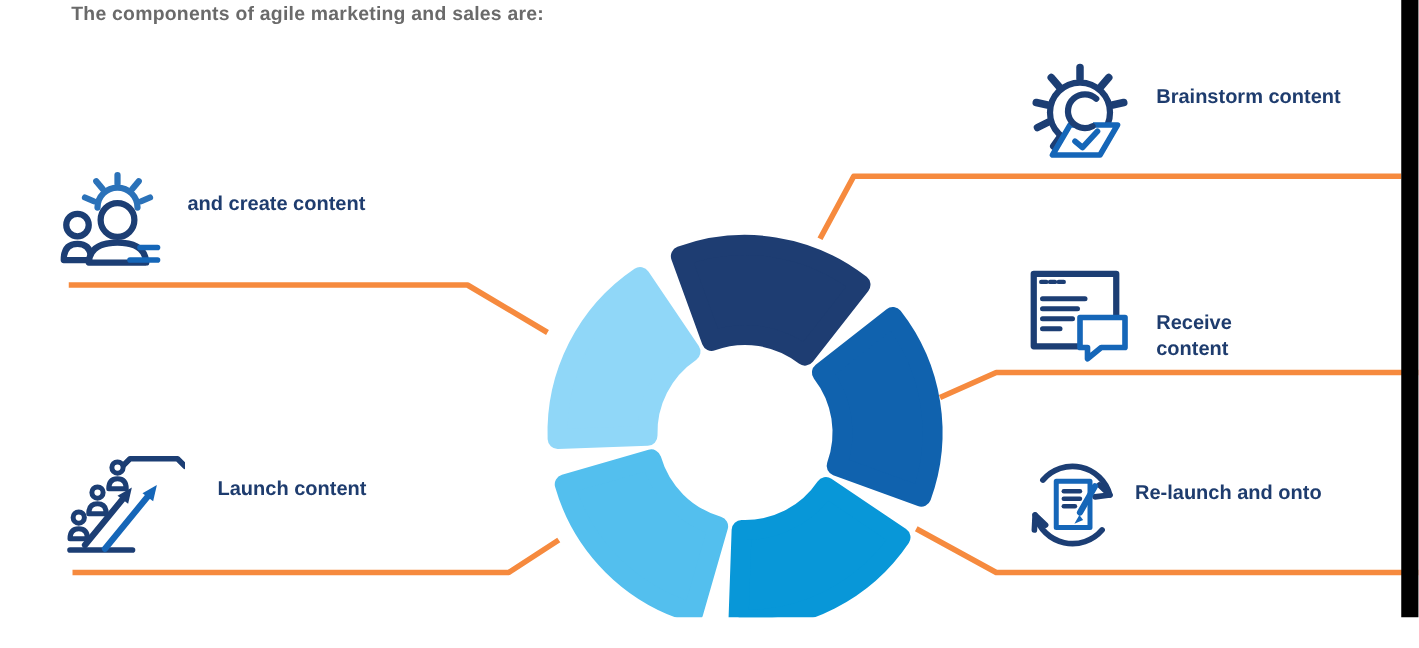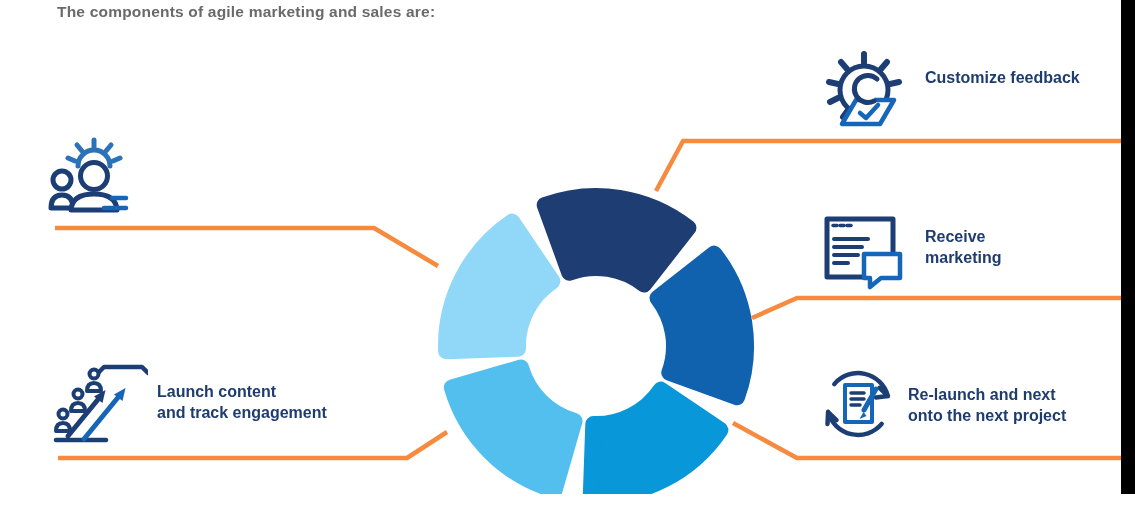"Customize feedback" div { text: Customize feedback -> Brainstorm content }
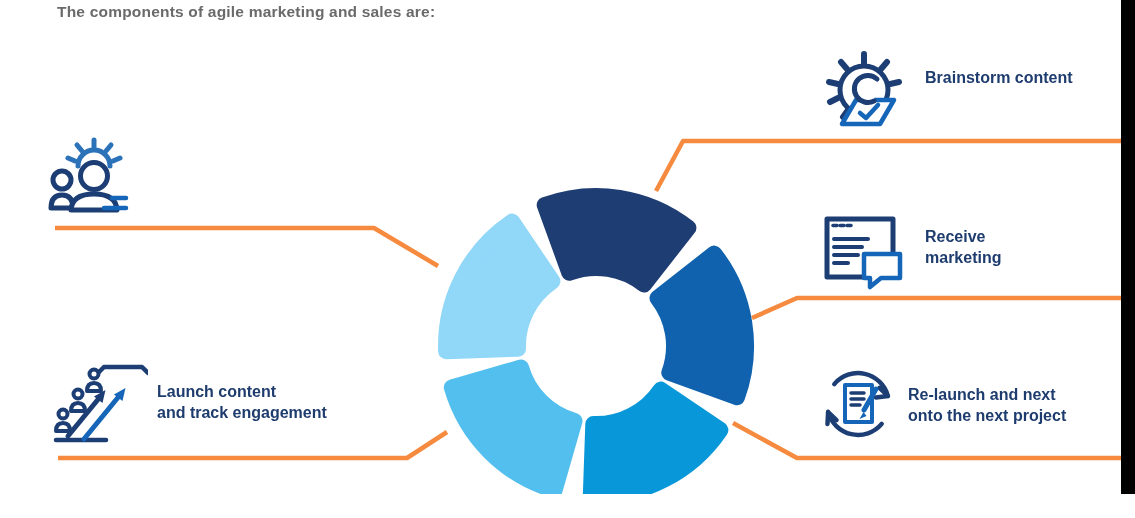"and create content" div { html: none -> <div>and create content</div> }
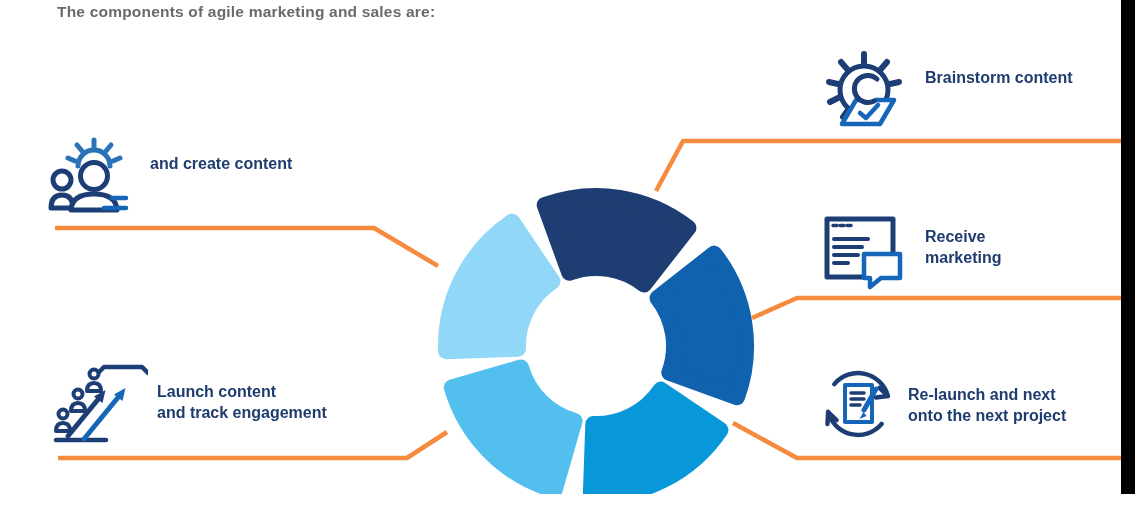"Receive" div.label { top: 226px -> 248px }
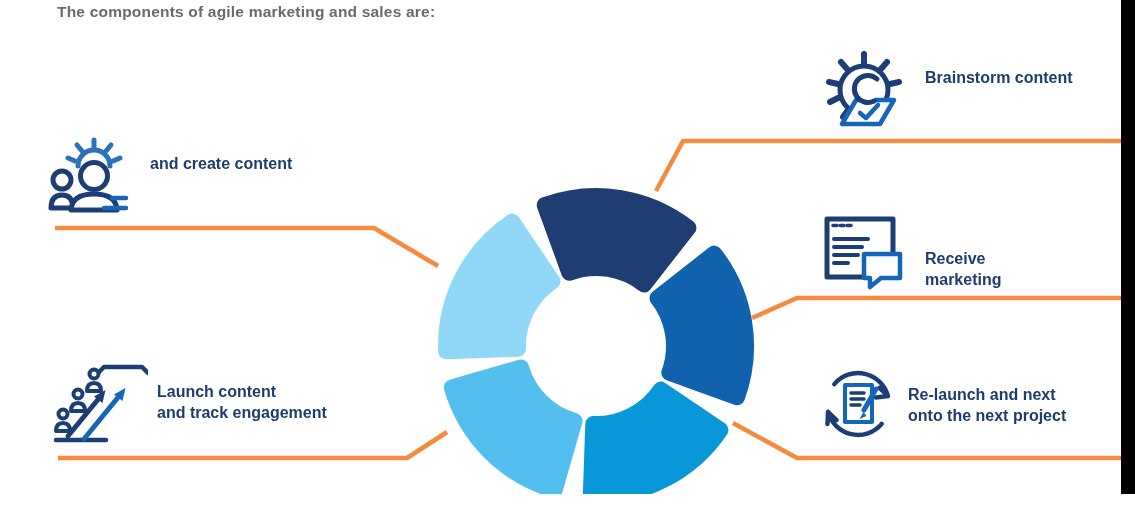"marketing" div { text: marketing -> content }
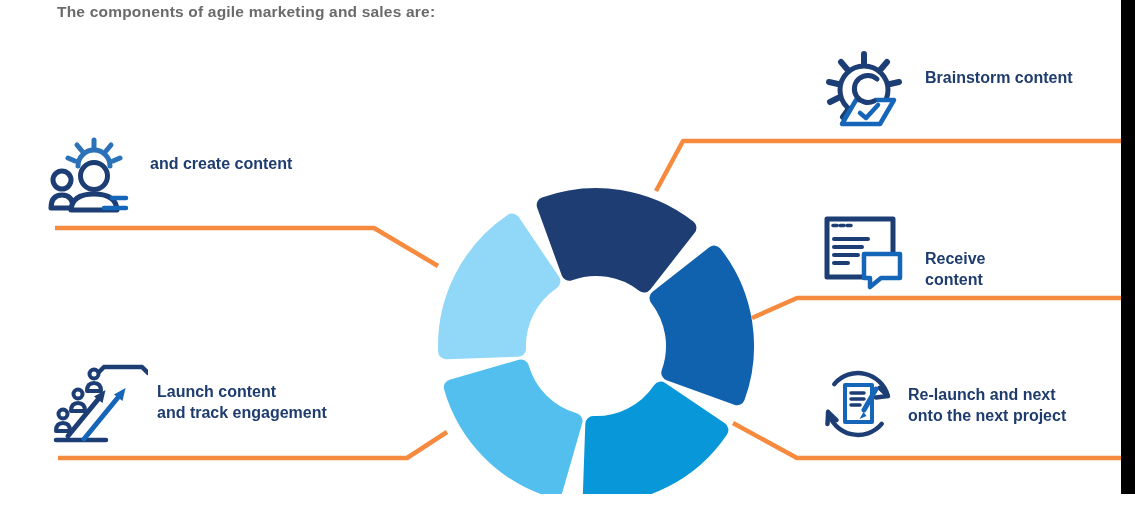"Launch content" div.label { left: 157px -> 174px }
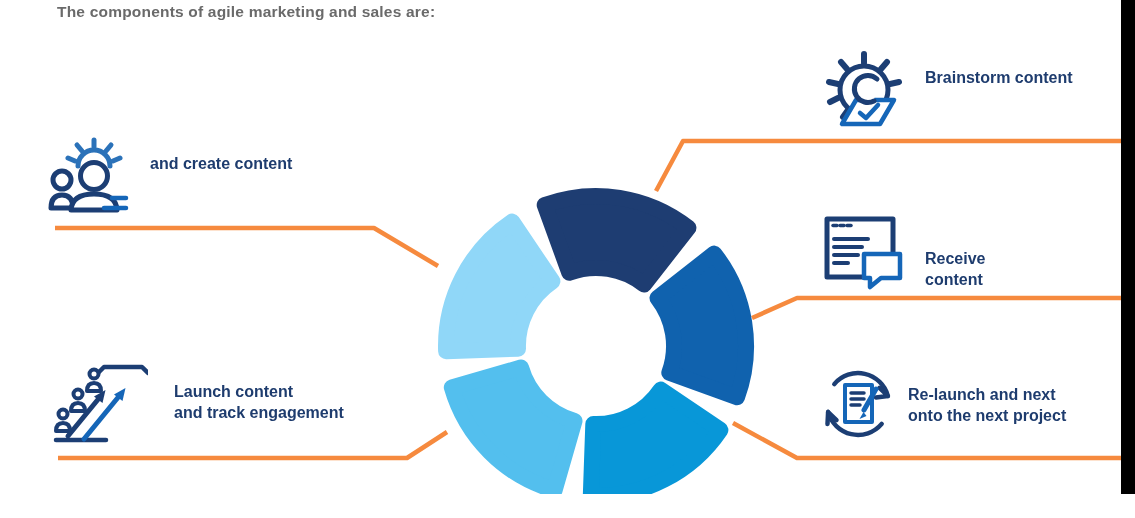"Re-launch and next" div { text: next -> onto }
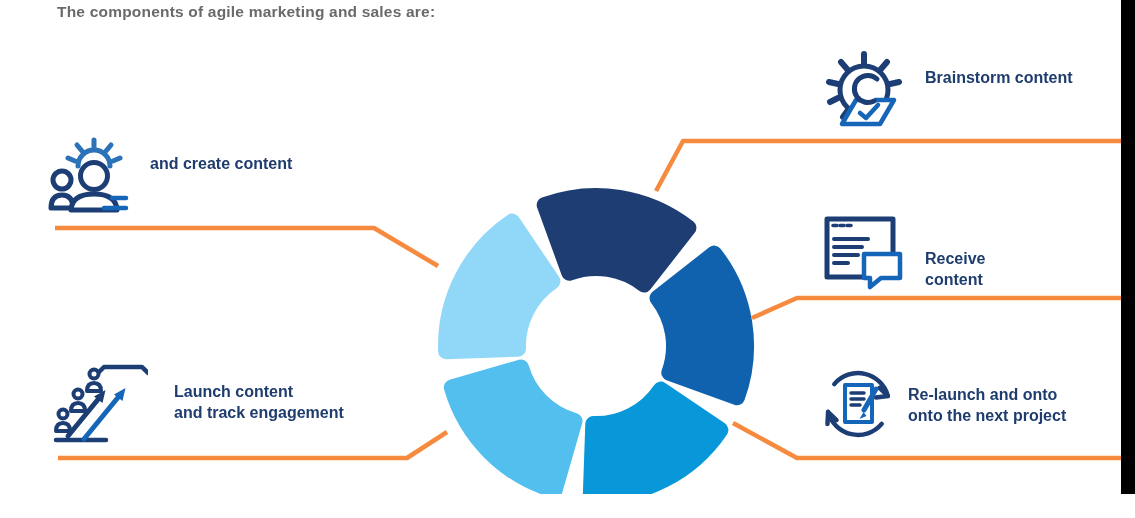"and track engagement" div { html: <div>and track engagement</div> -> none }
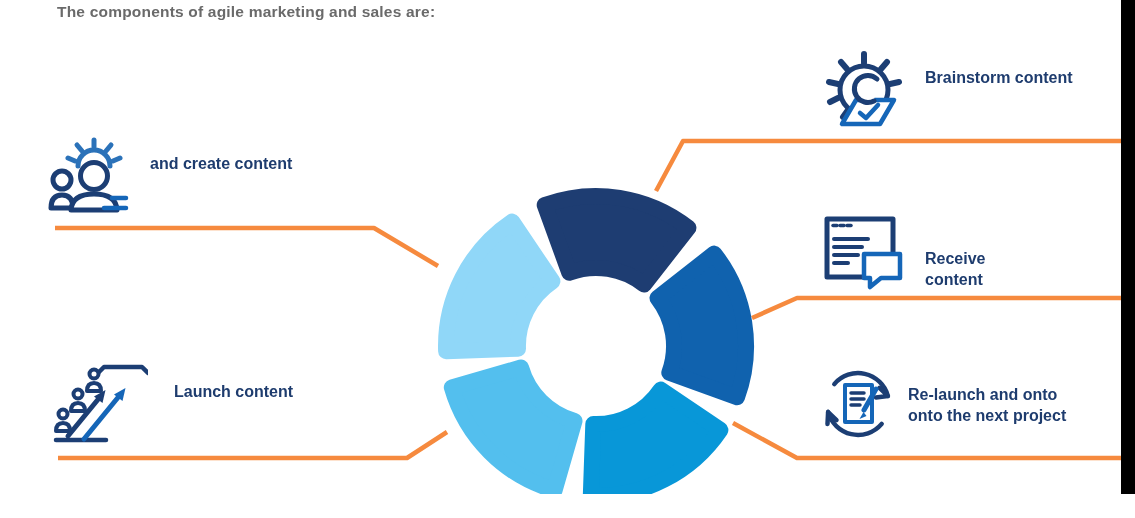"onto the next project" div { html: <div>onto the next project</div> -> none }
